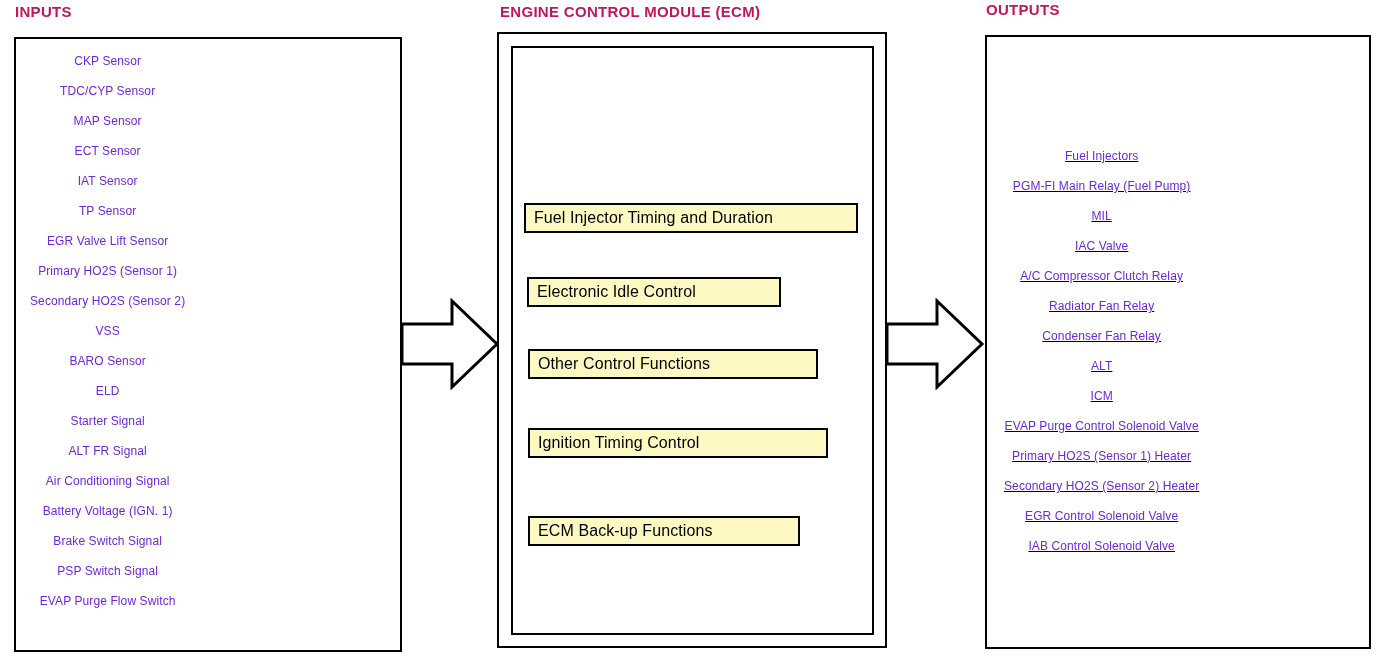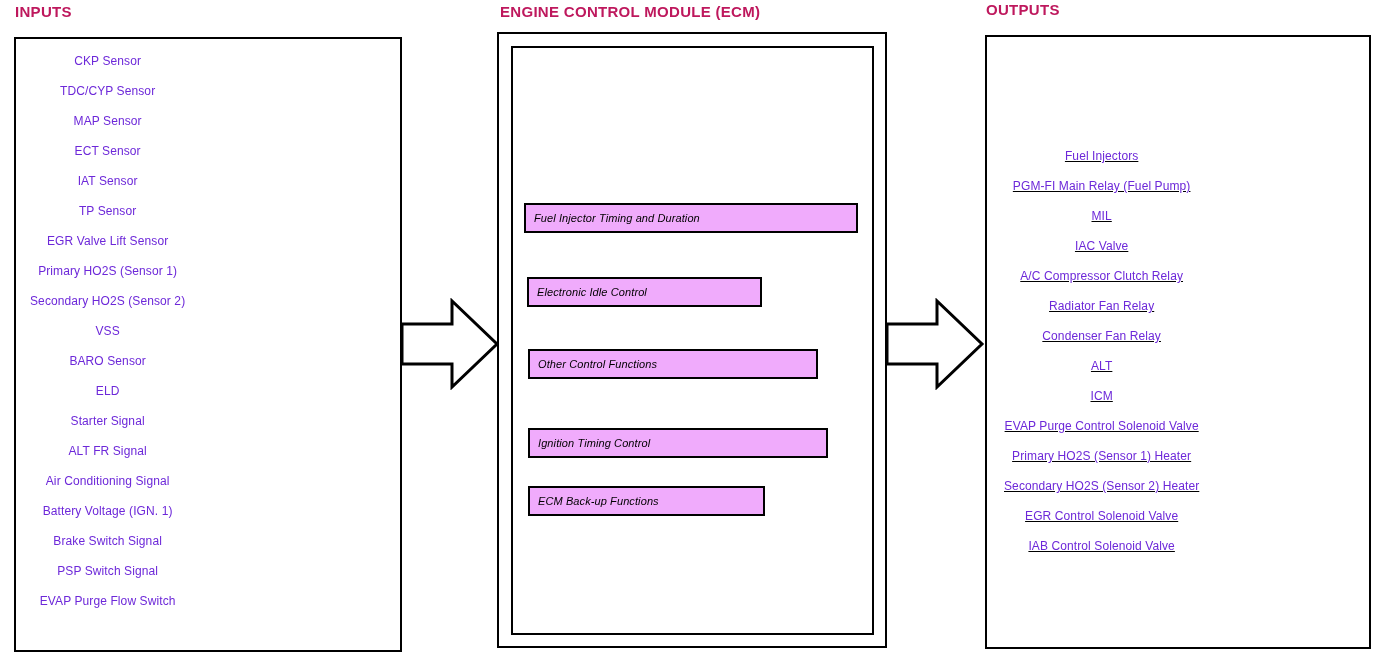"Fuel Injector Timing and Duration" .func-box { background: #f0abfc -> #fef9c3; font-size: 11px -> 16px; font-style: italic -> none }
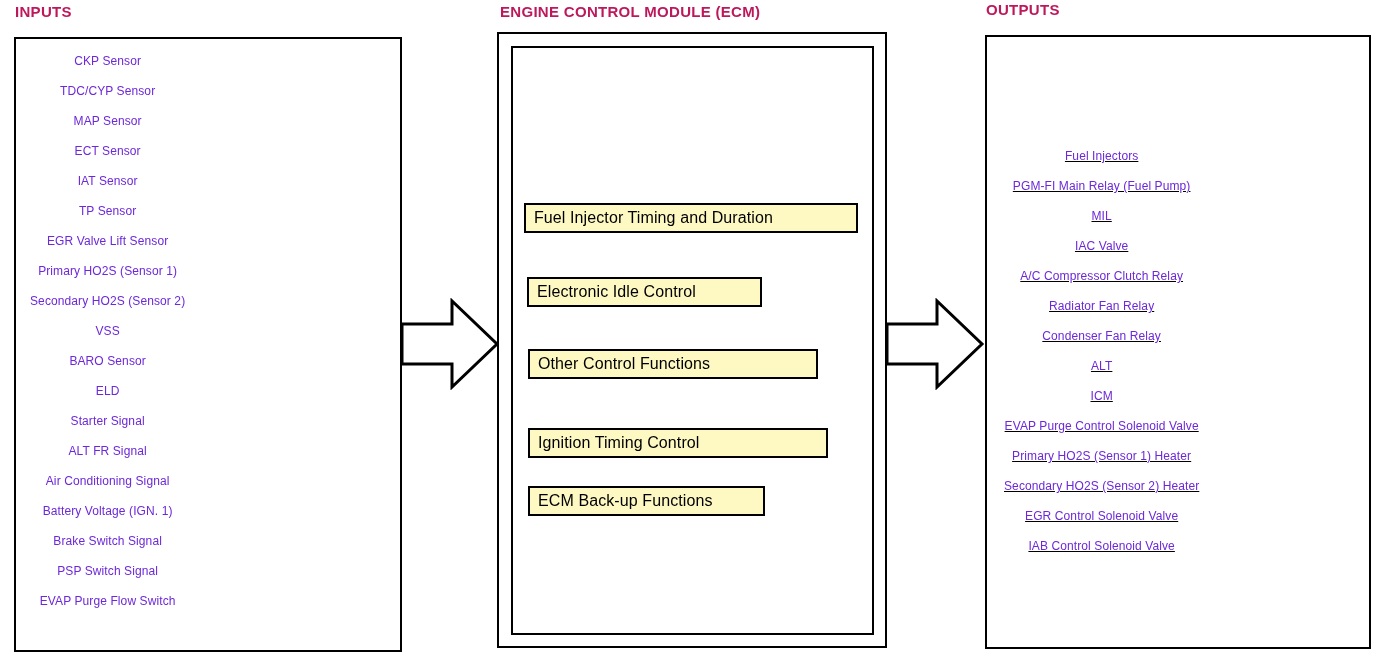"Electronic Idle Control" #func-idle-control { width: 235px -> 254px }
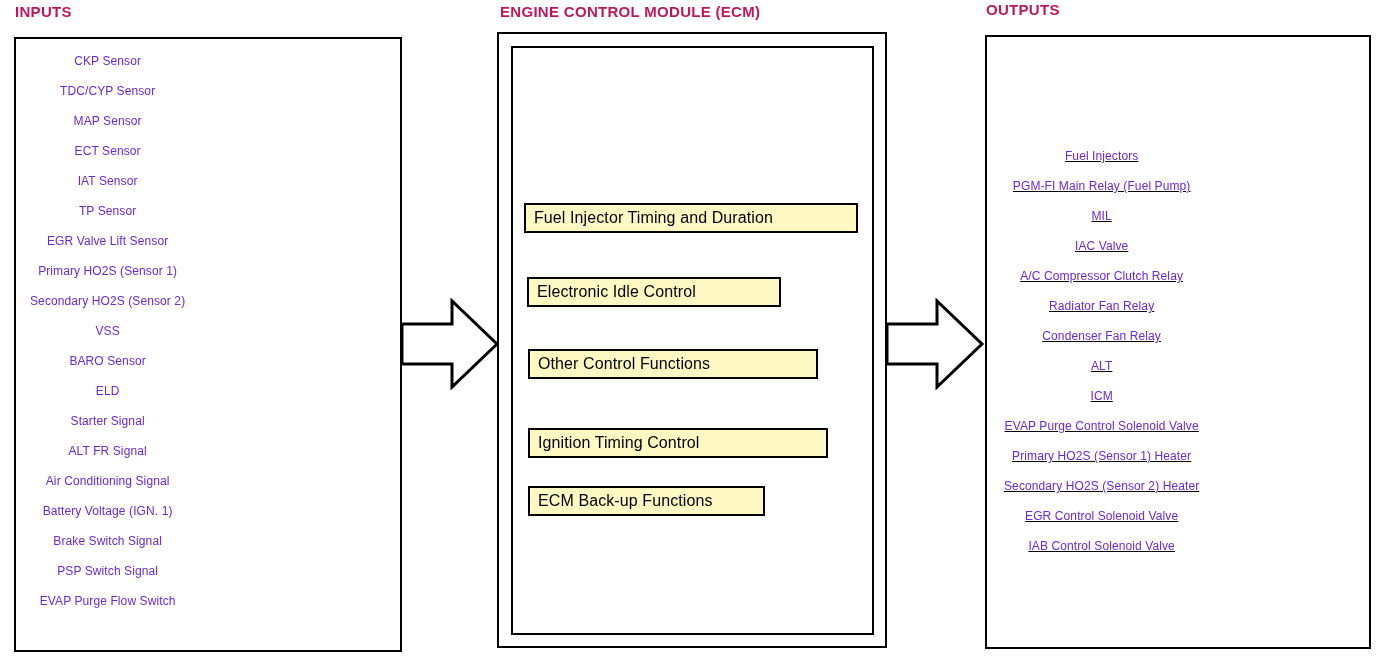"ECM Back-up Functions" #func-ecm-backup { top: 486px -> 516px; width: 237px -> 272px }
